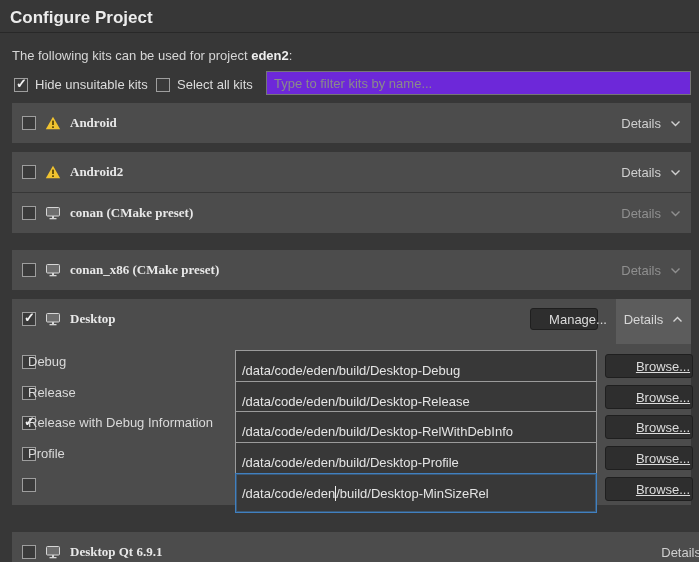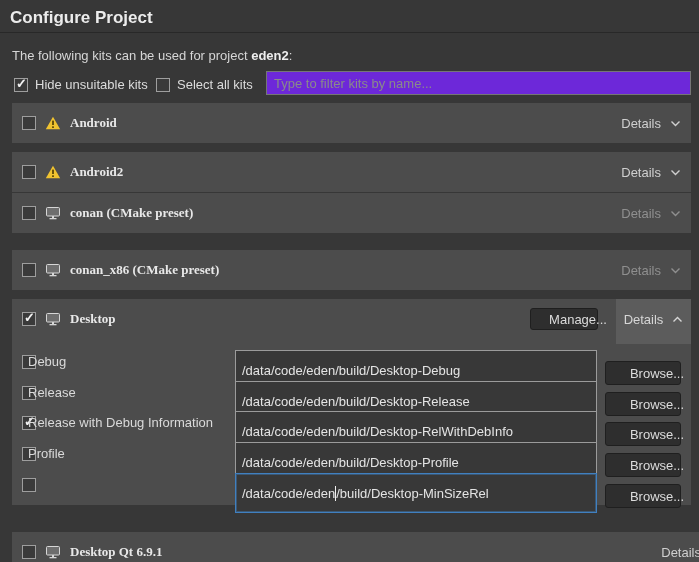"Browse..." .browse-btn { text-decoration: none -> underline; top: 11px -> 4px; width: 76px -> 88px }
